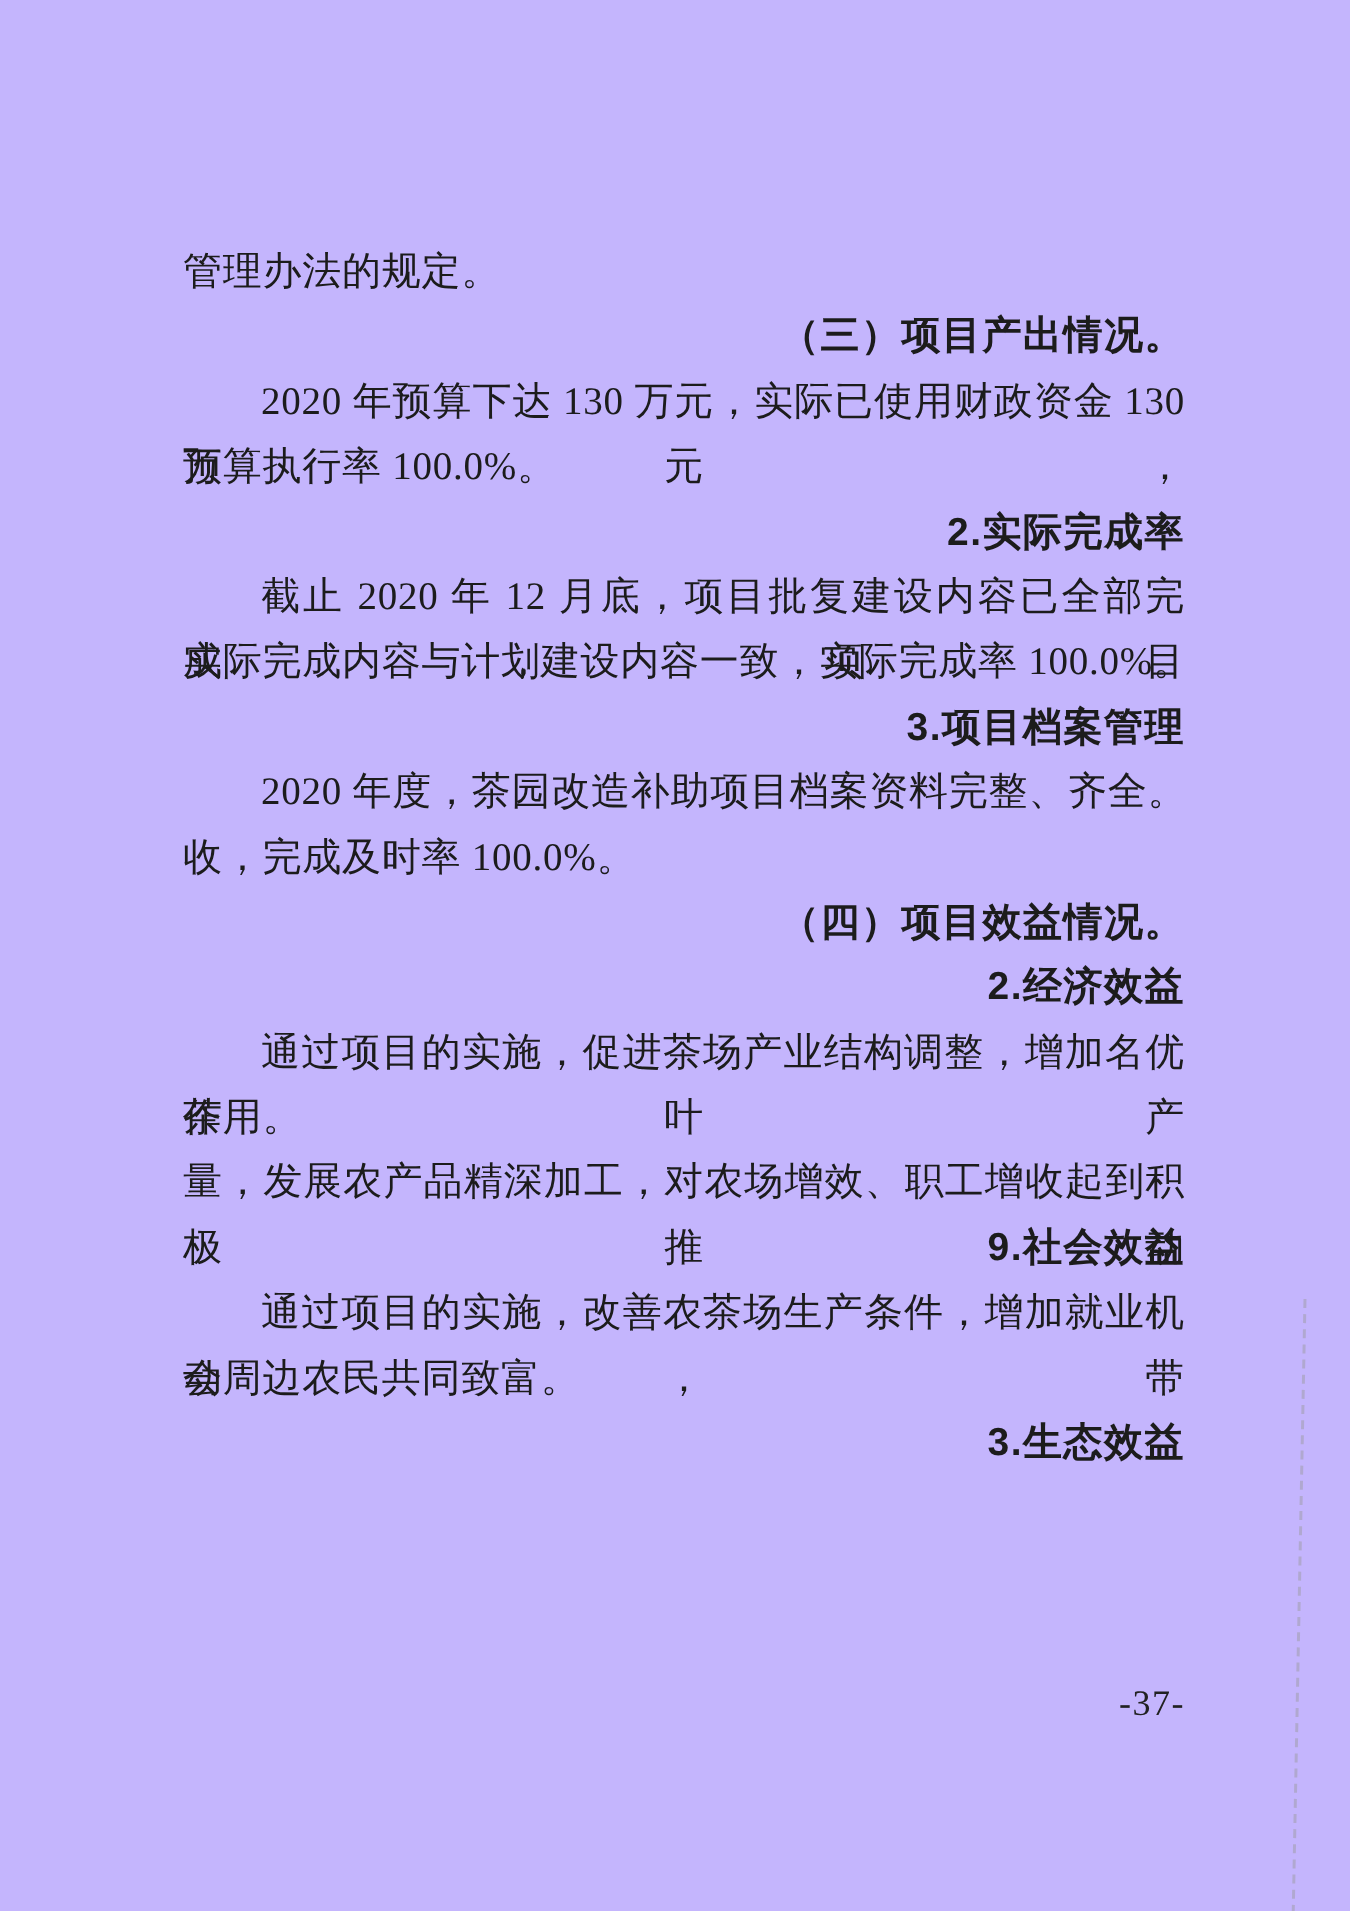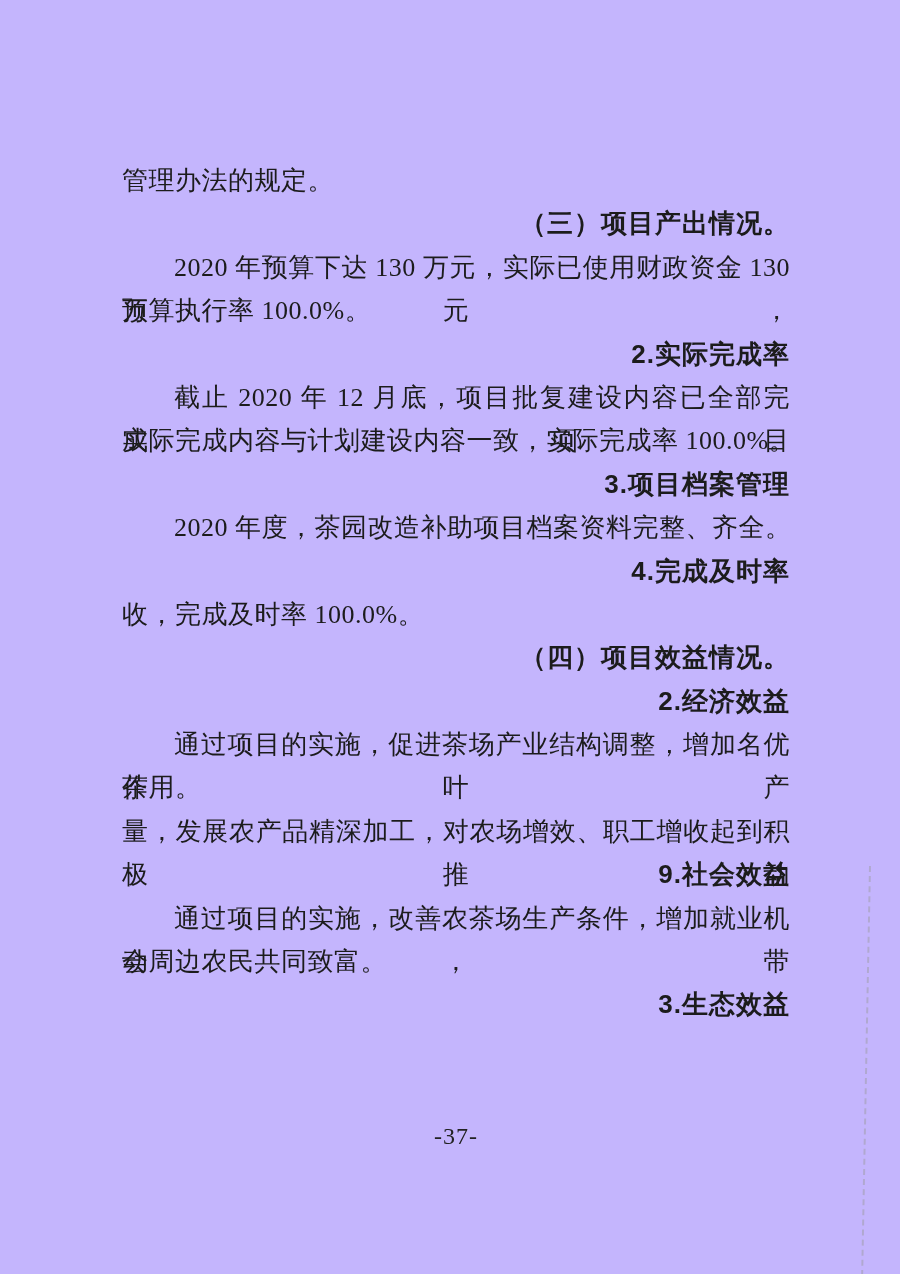"4.完成及时率" div.line { html: <div>4.完成及时率</div> -> none }
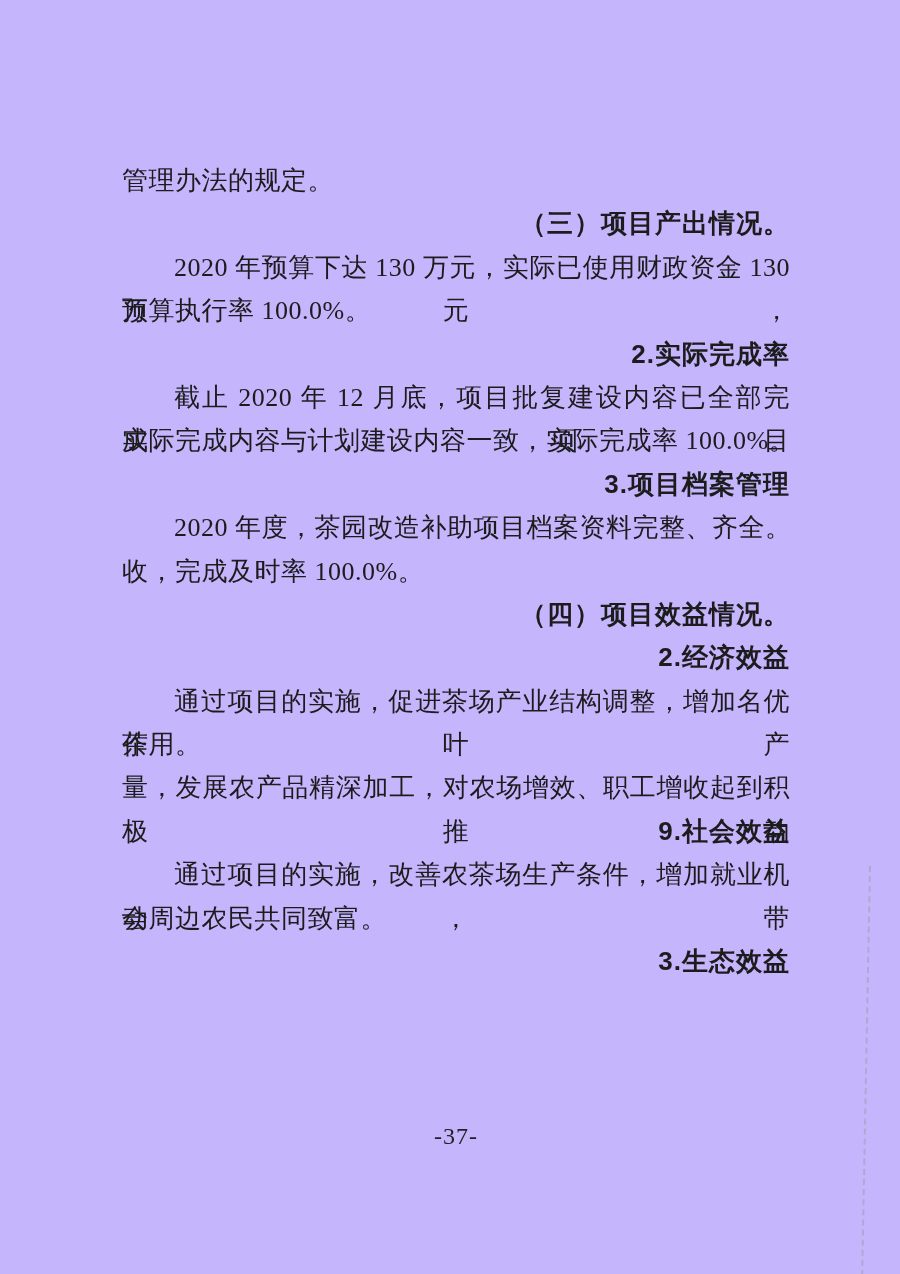"-37-" .page-number { text-align: center -> right }
